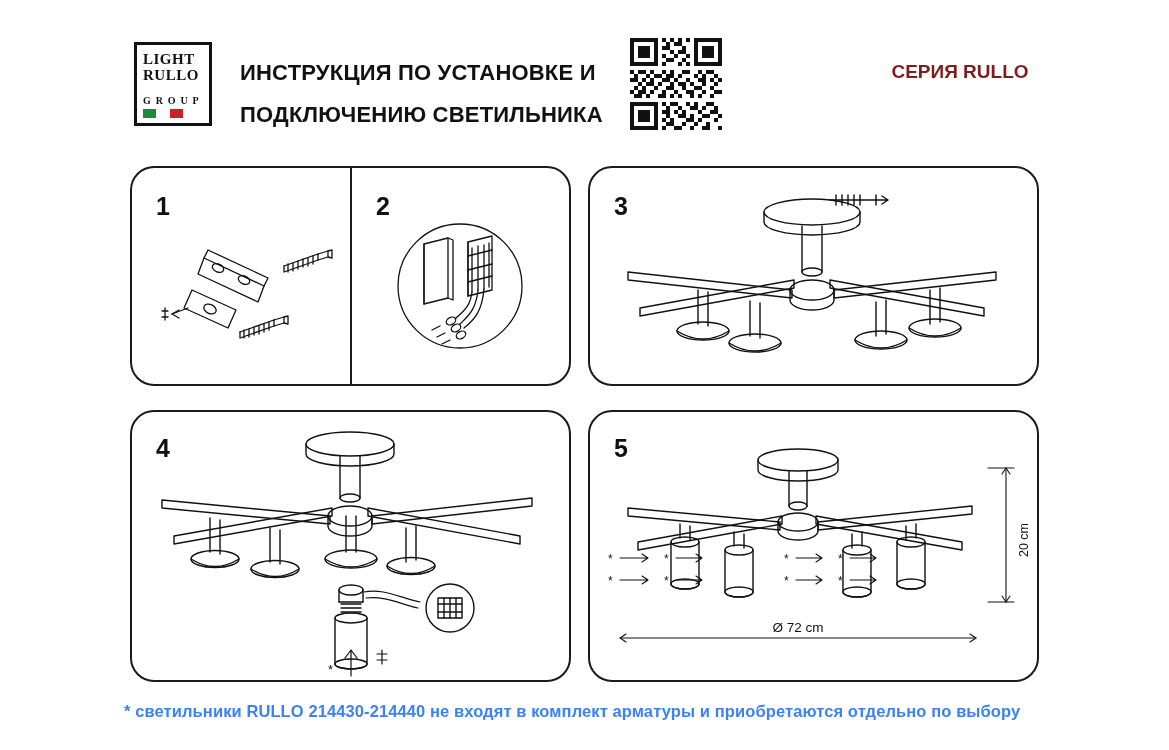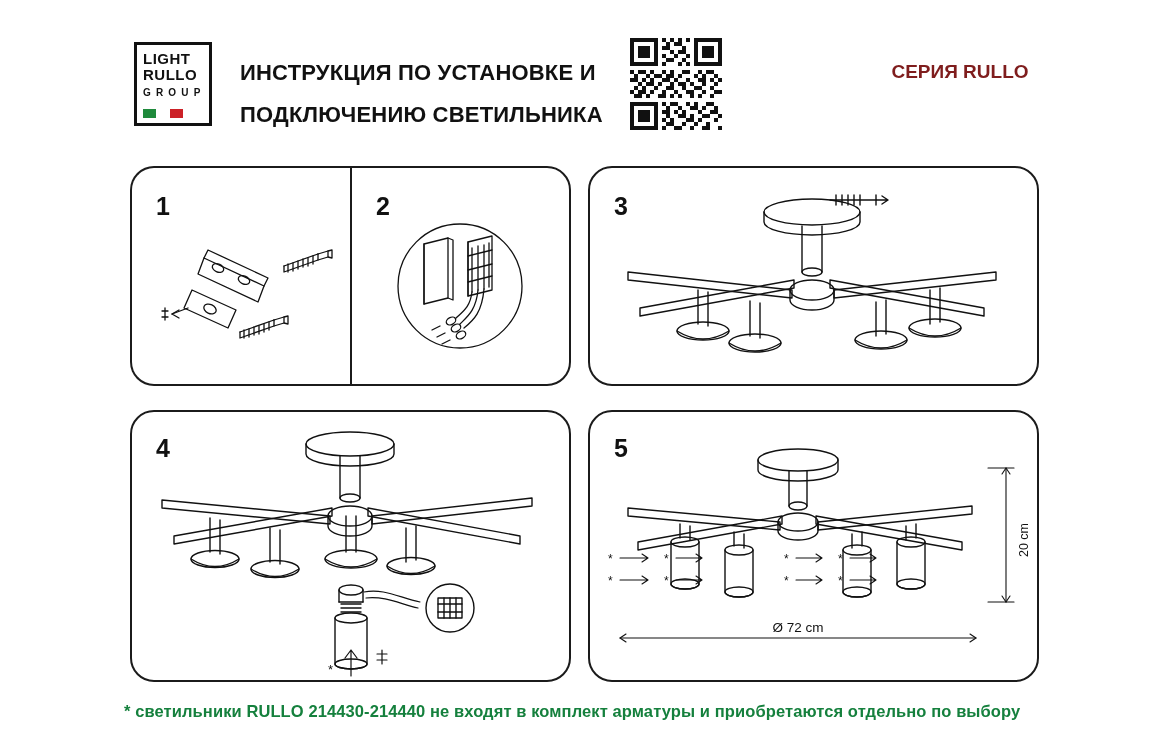"LIGHT" .logo-line { font-family: Liberation Sans, sans-serif -> Liberation Serif, serif }
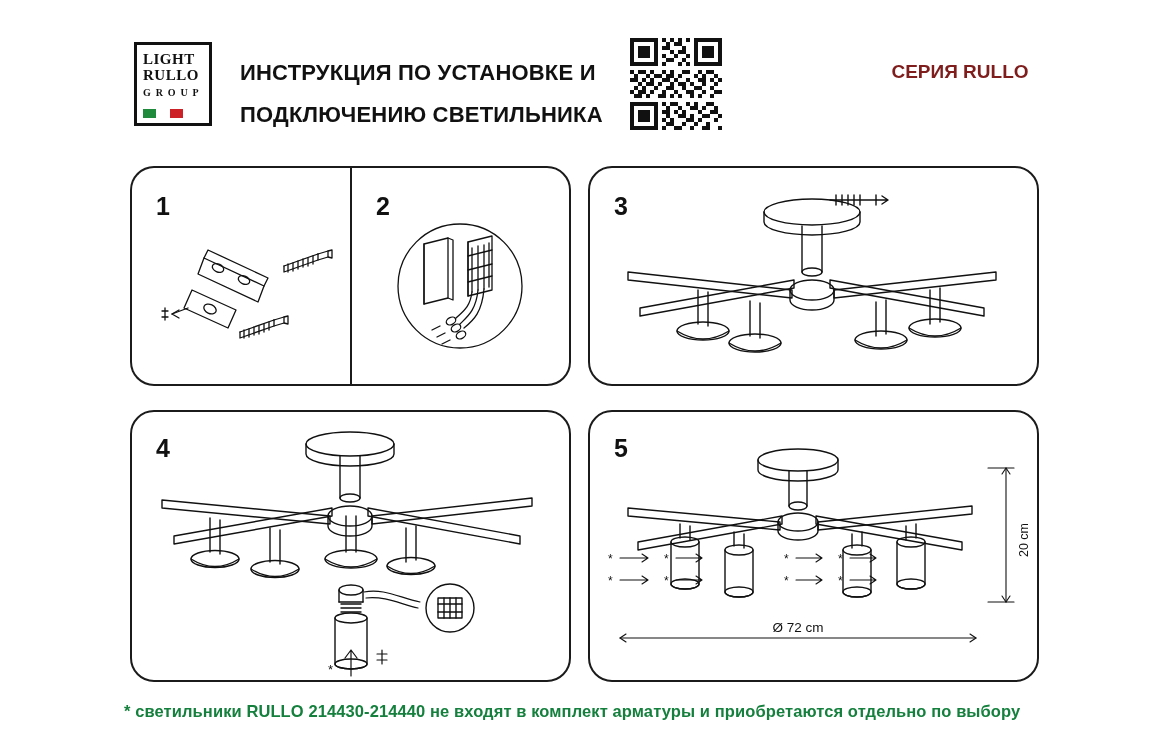"G R O U P" .logo-line.small { margin-top: 2px -> 10px }
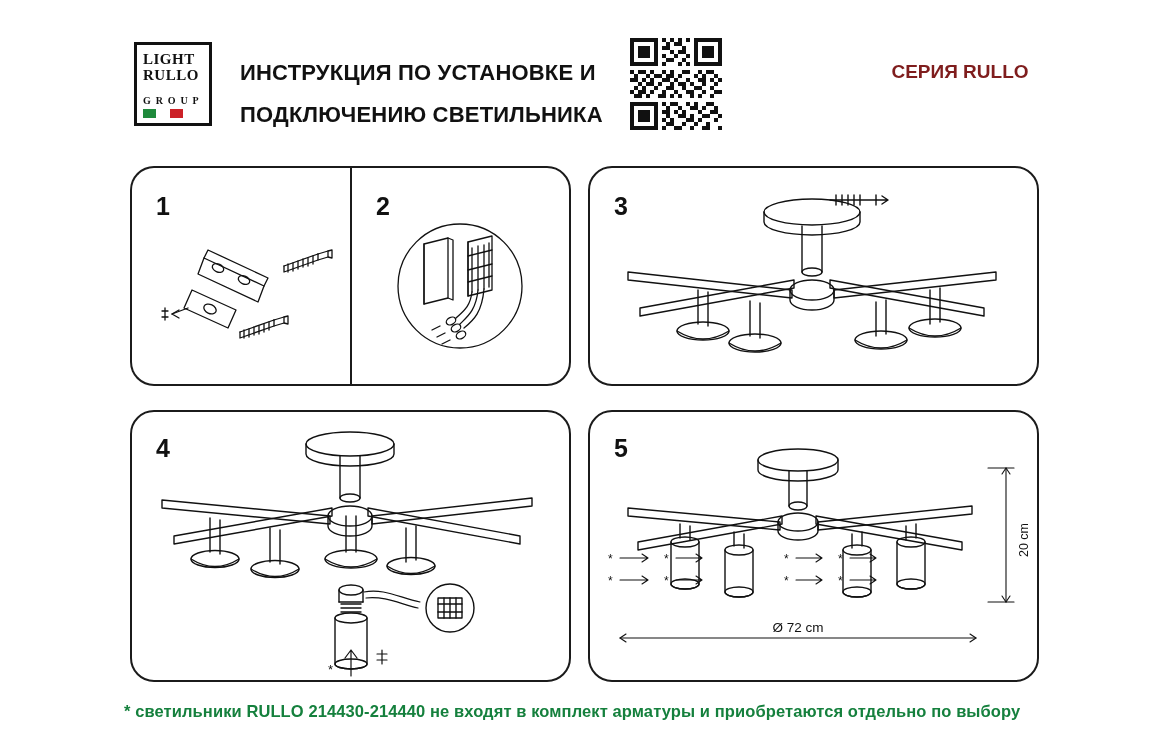"* светильники RULLO 214430-214440 не" .footnote { color: #15803d -> #3b82f6 }
